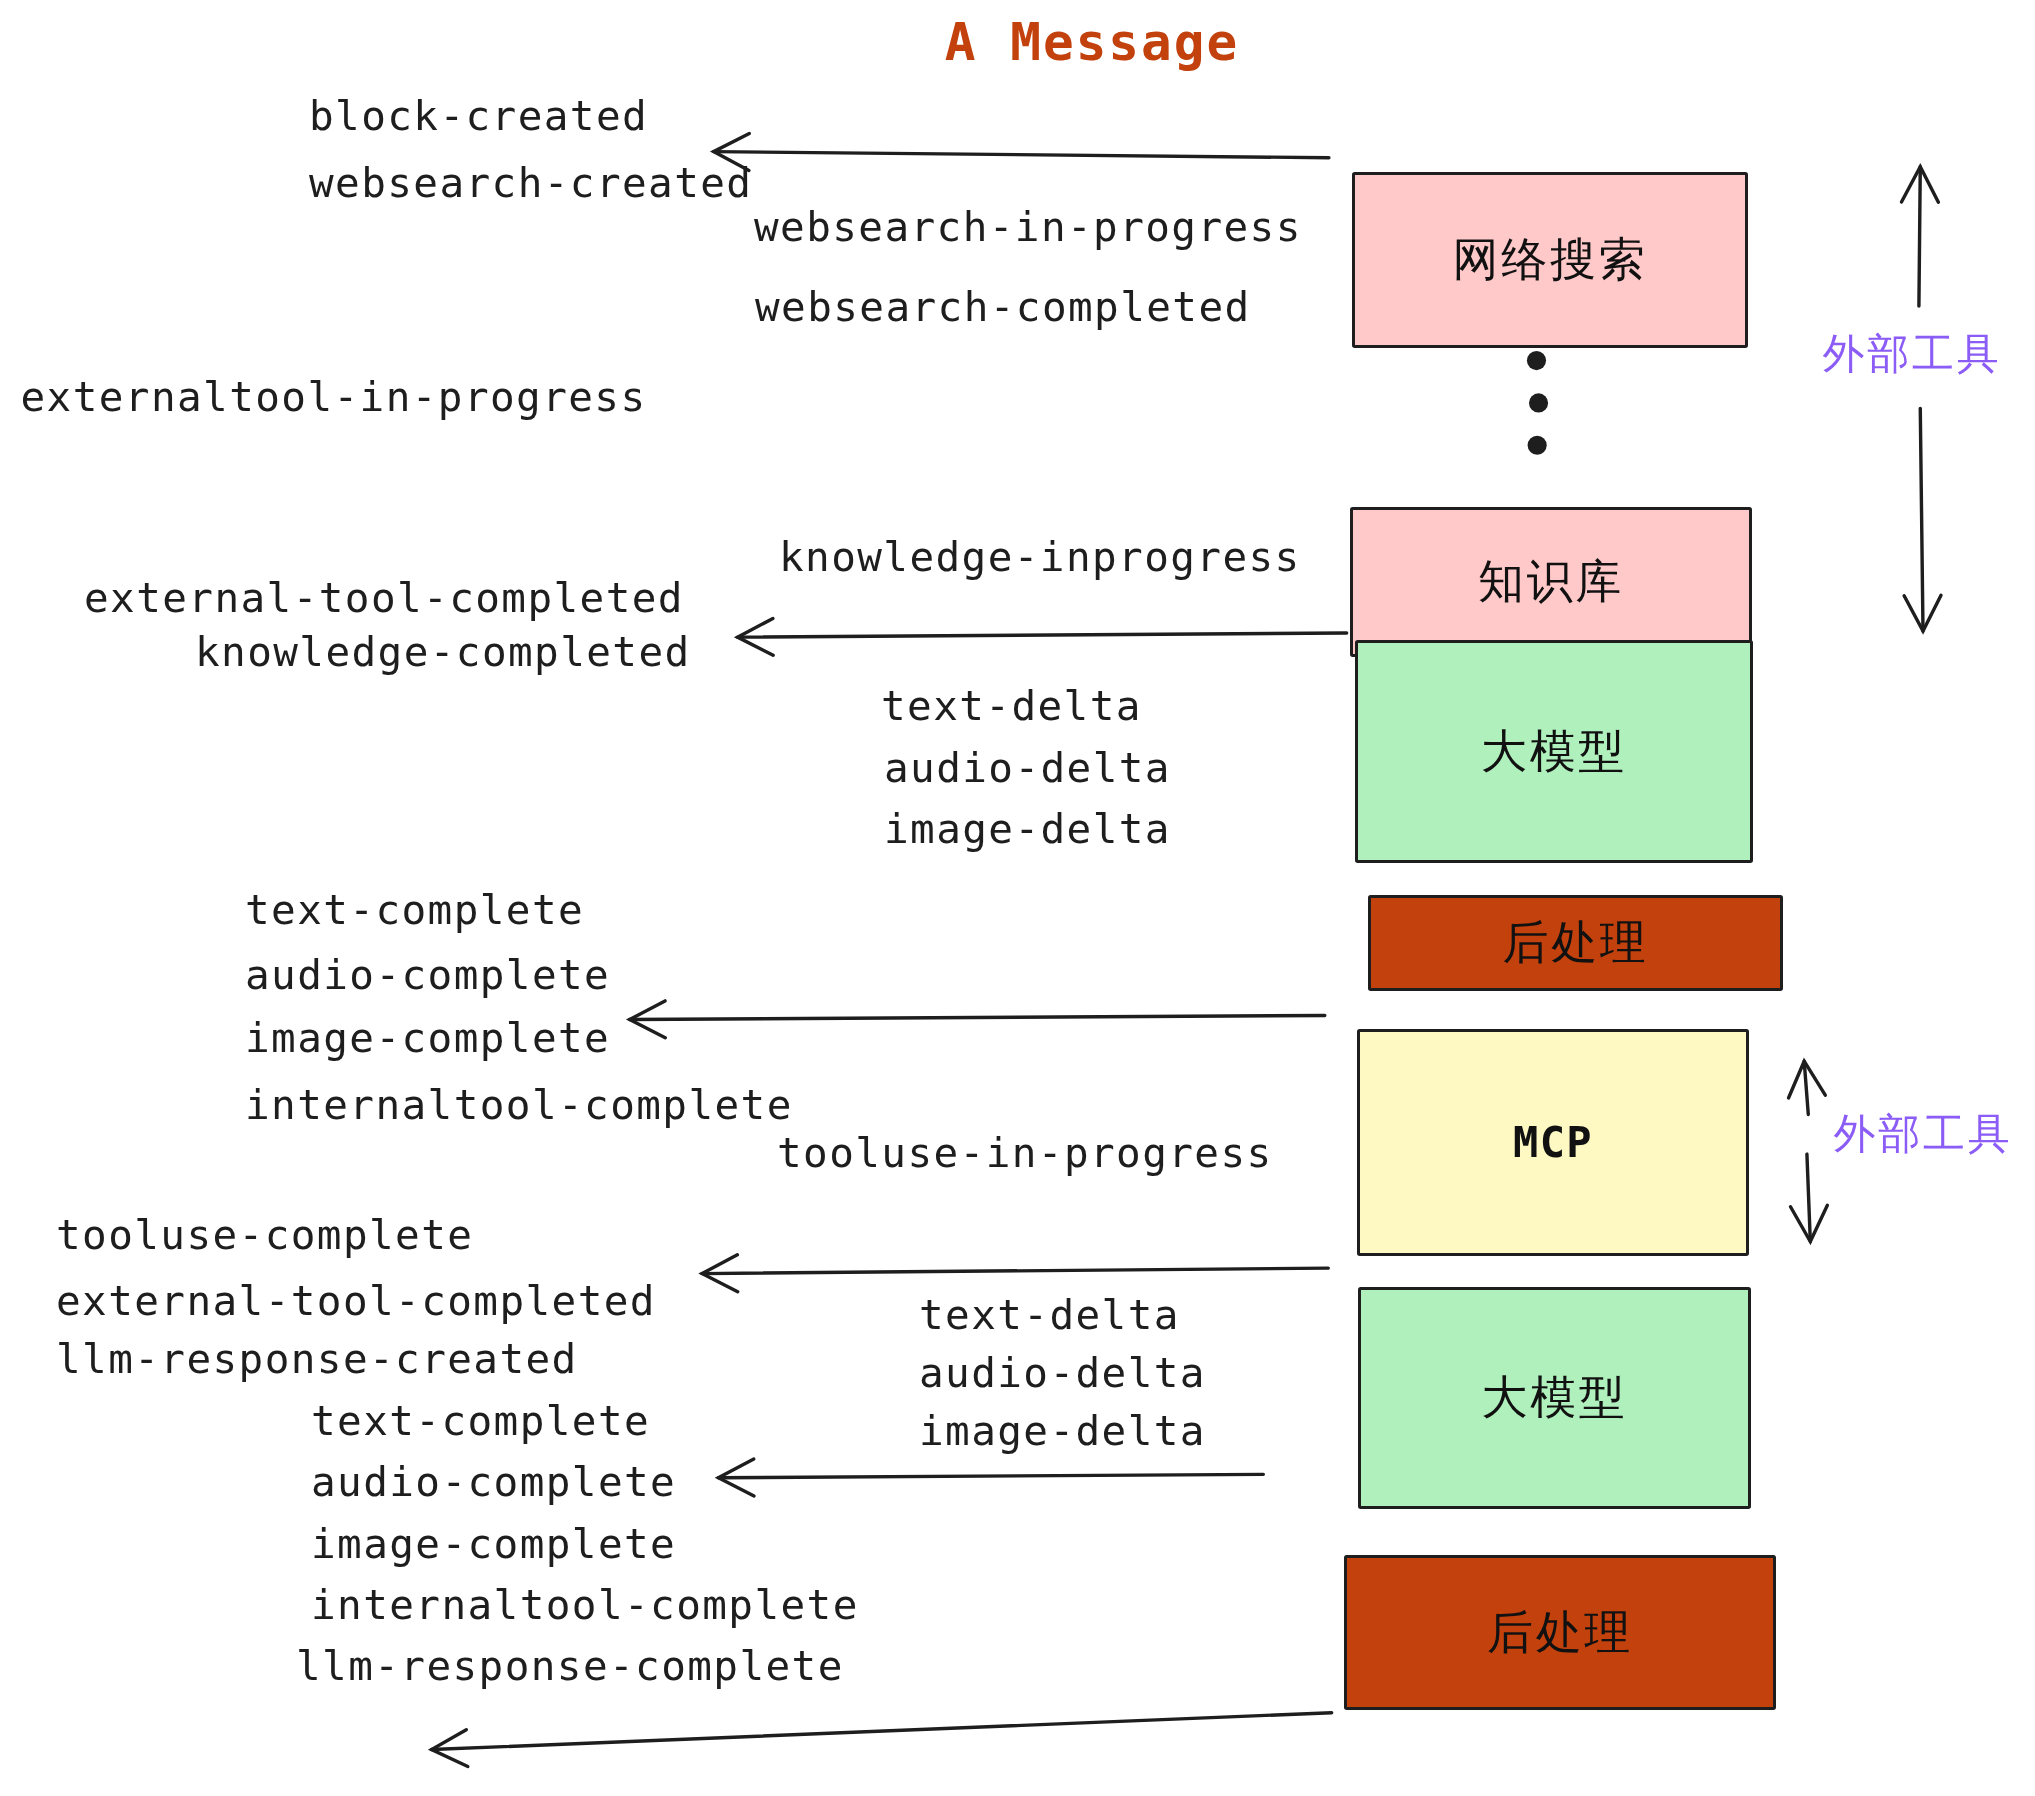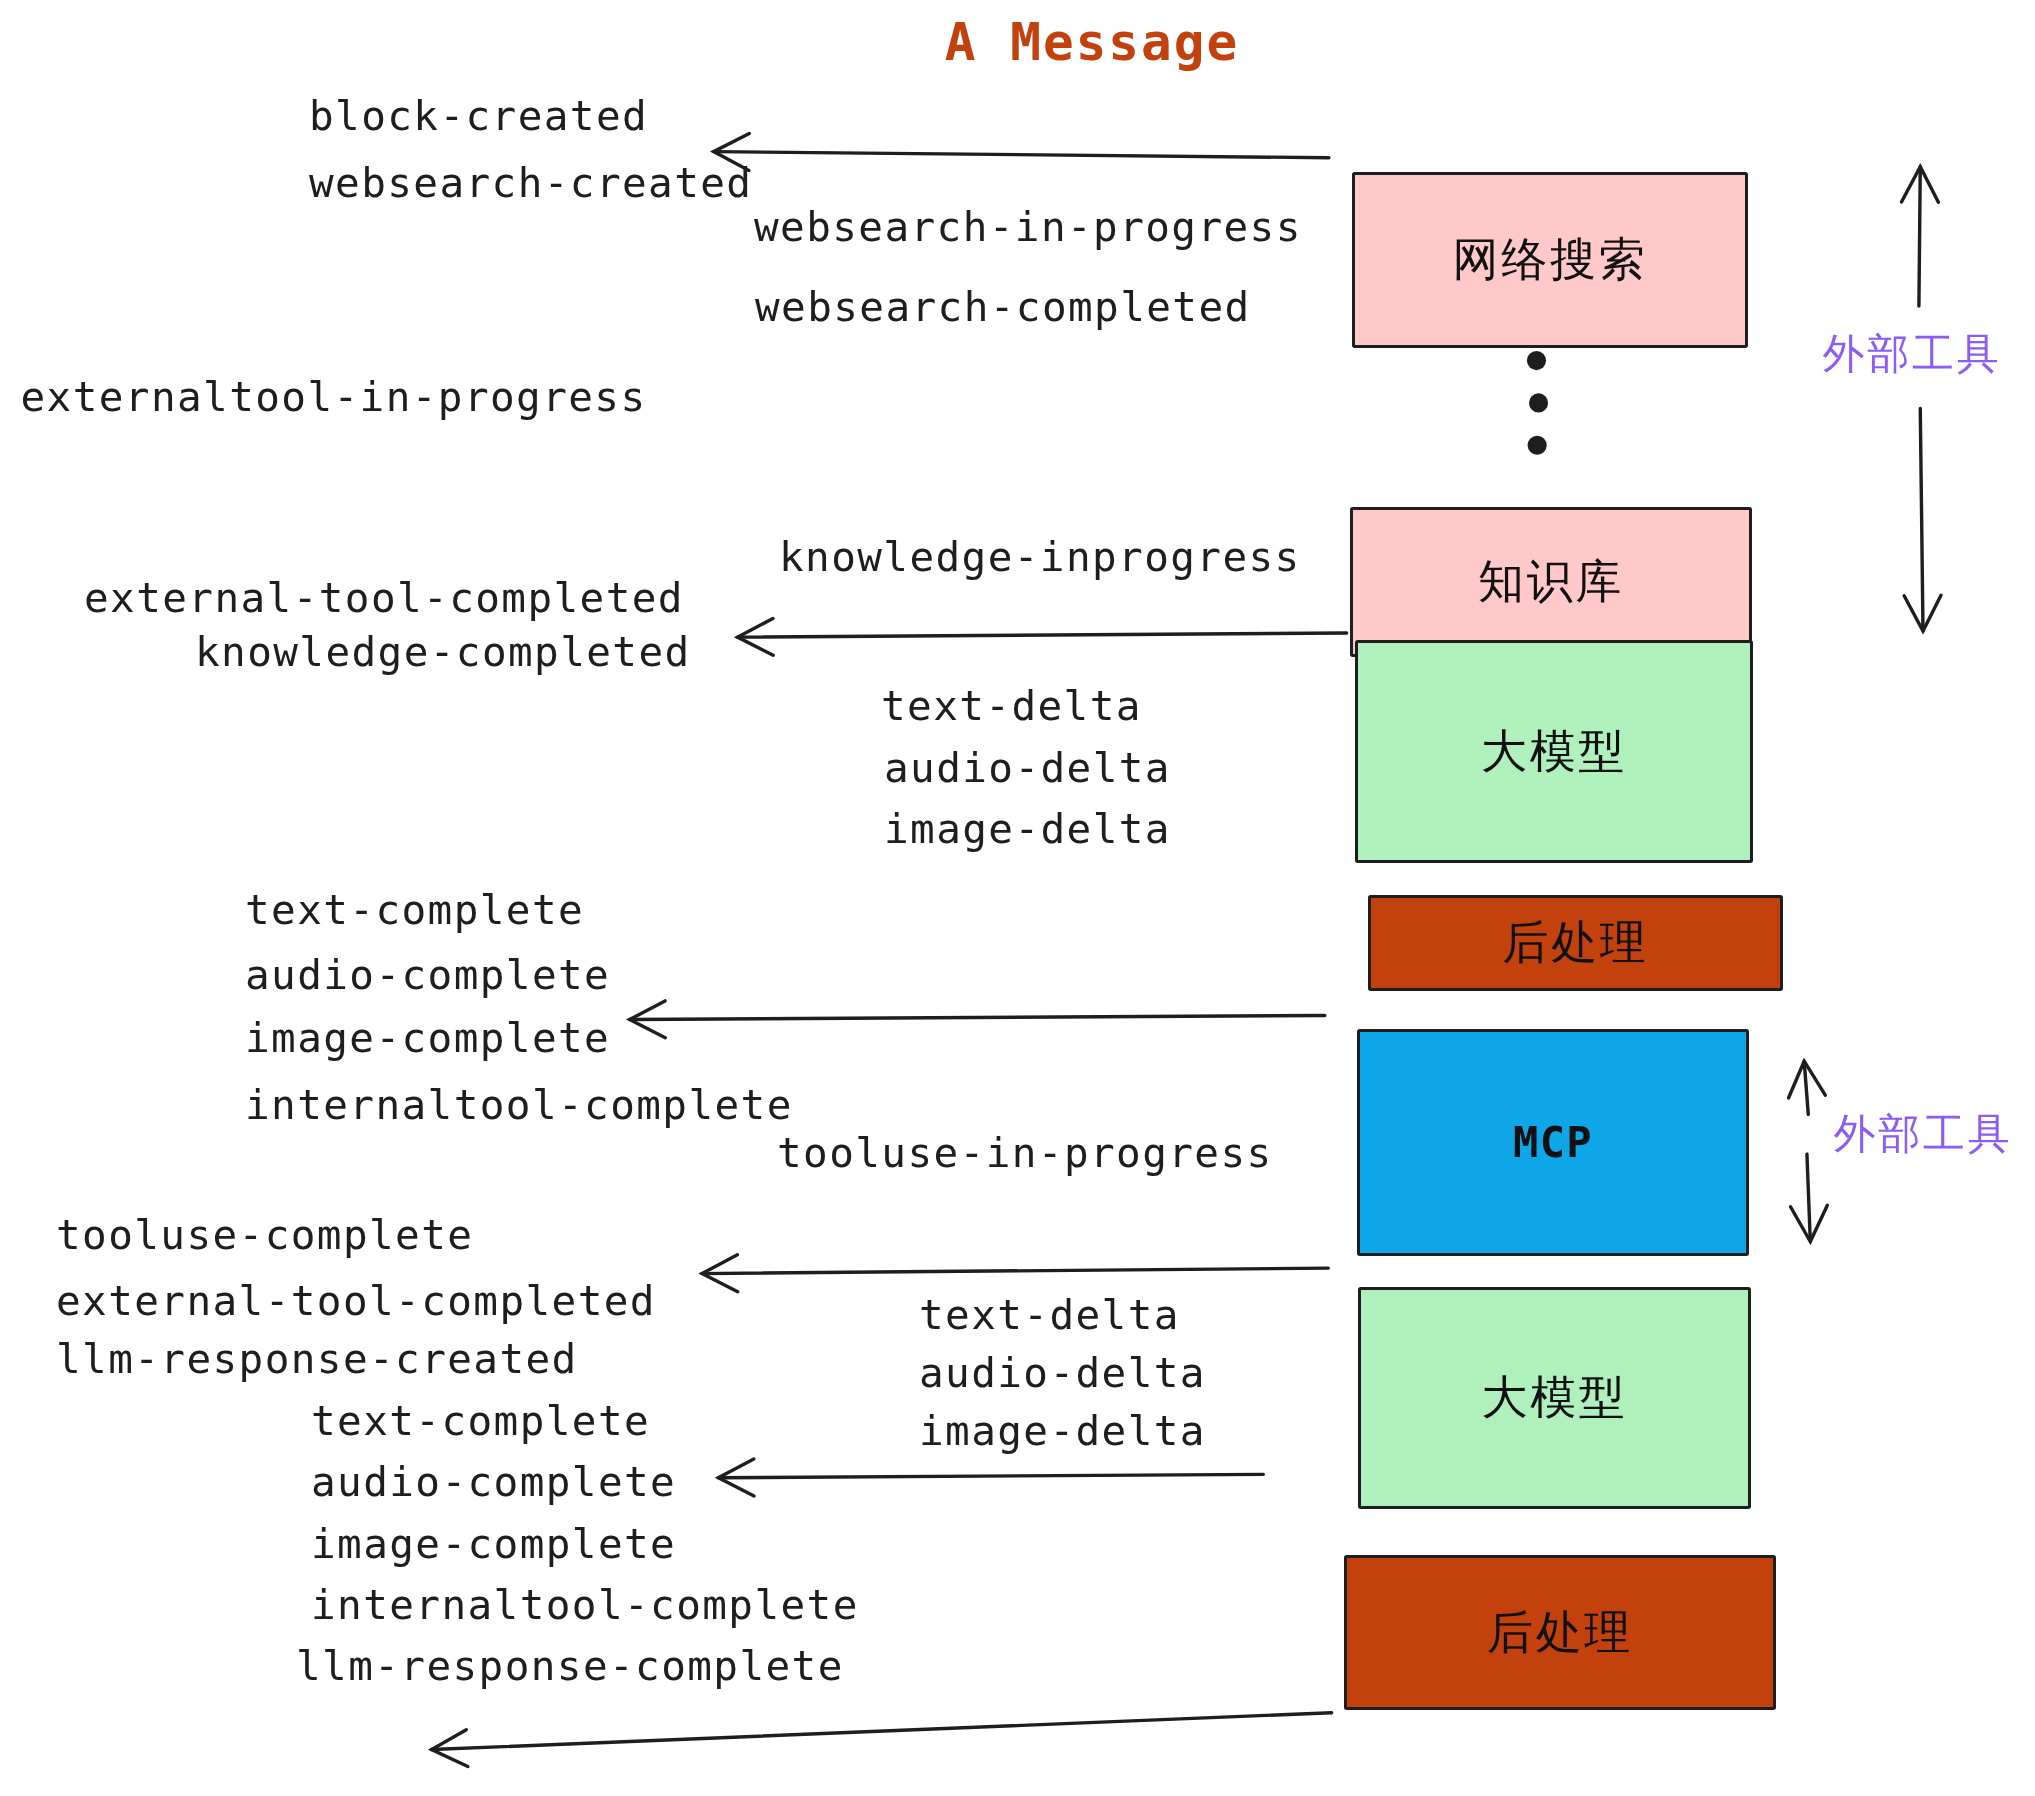"MCP" .box.yellow { background: #0ea5e9 -> #fef9c3 }
